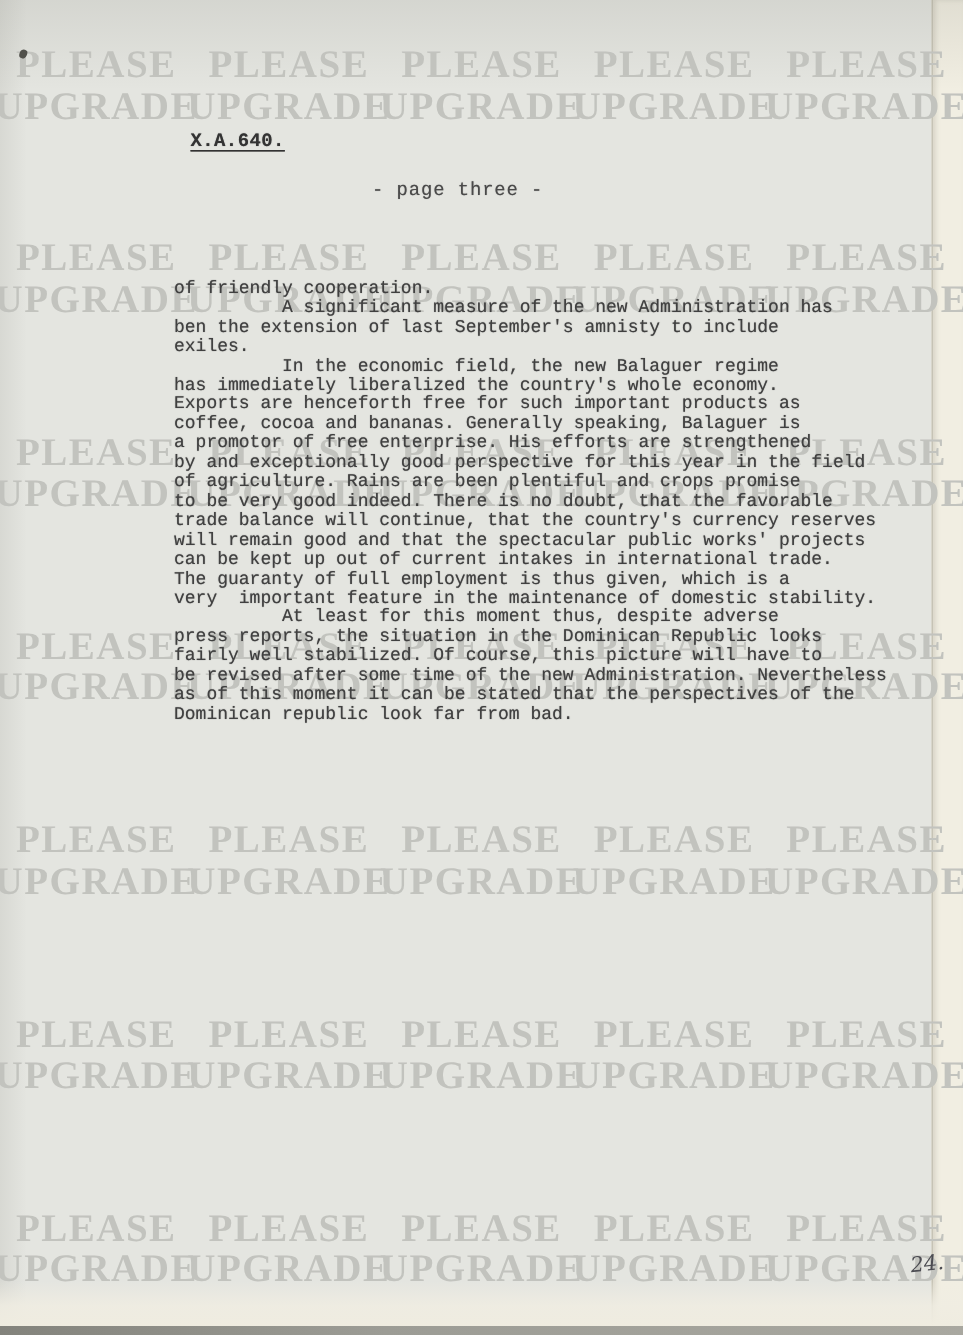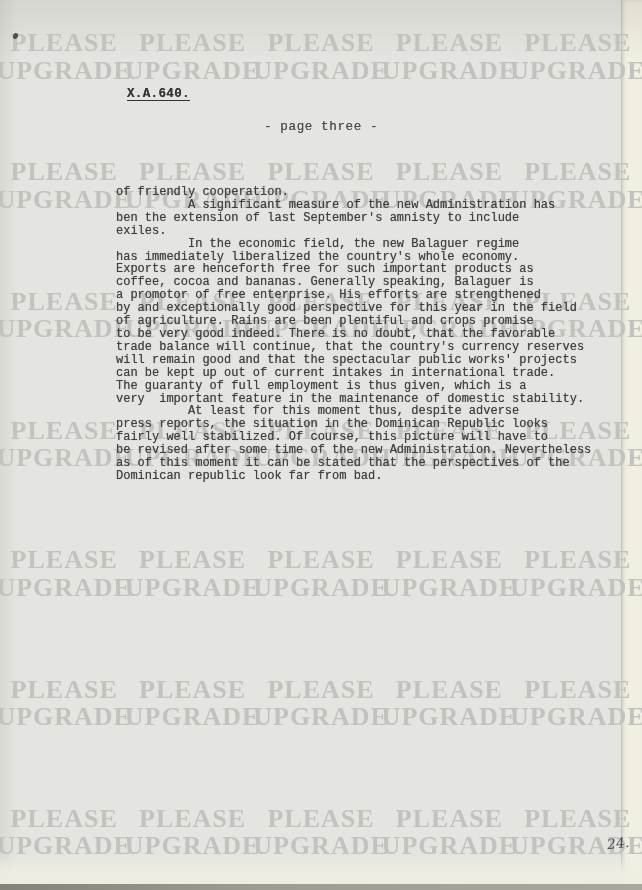"- page three -" .page-heading { left: 264px -> 248px }
